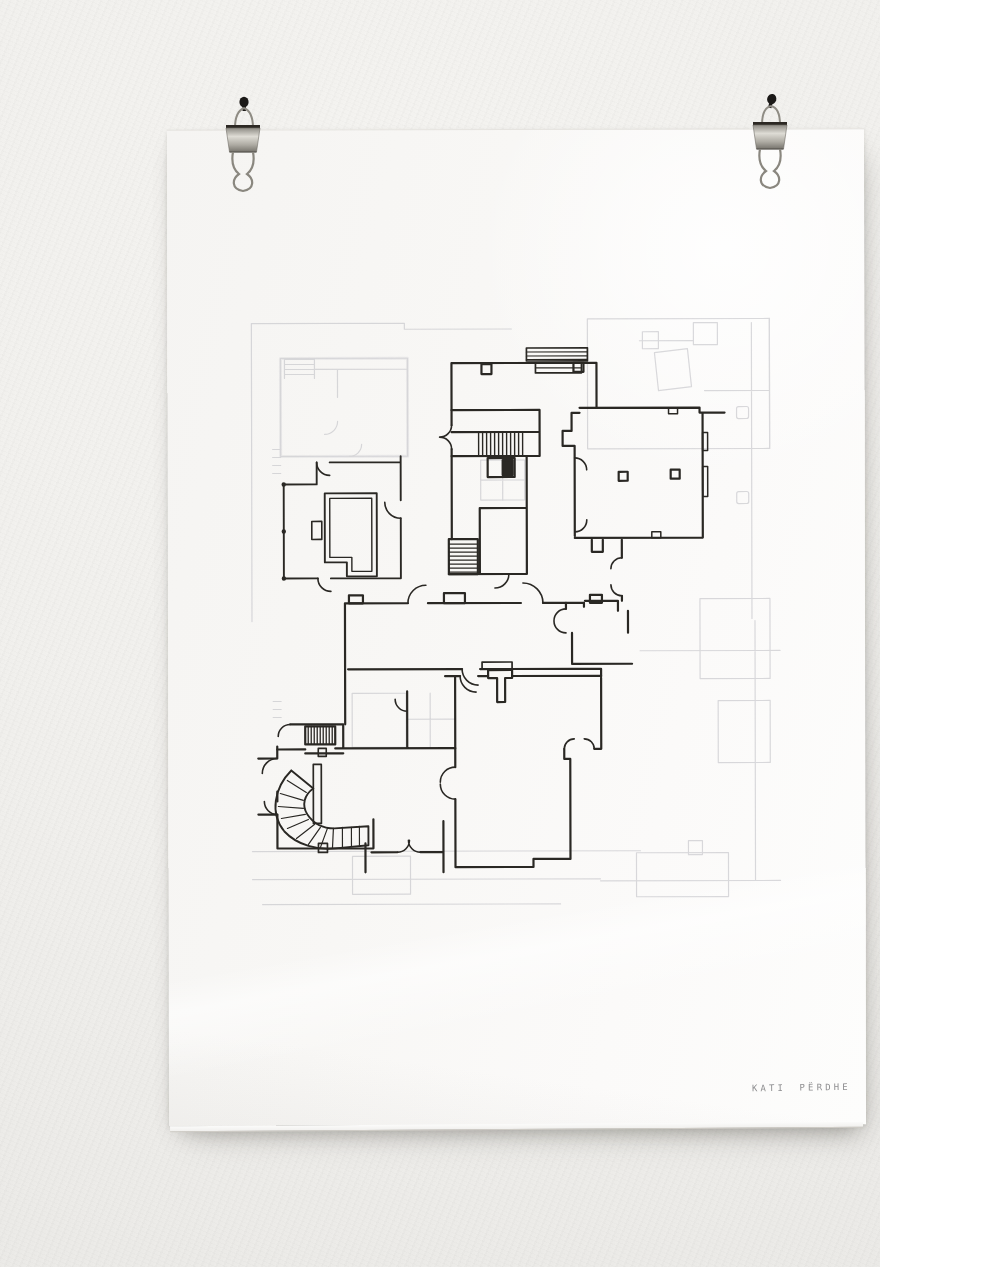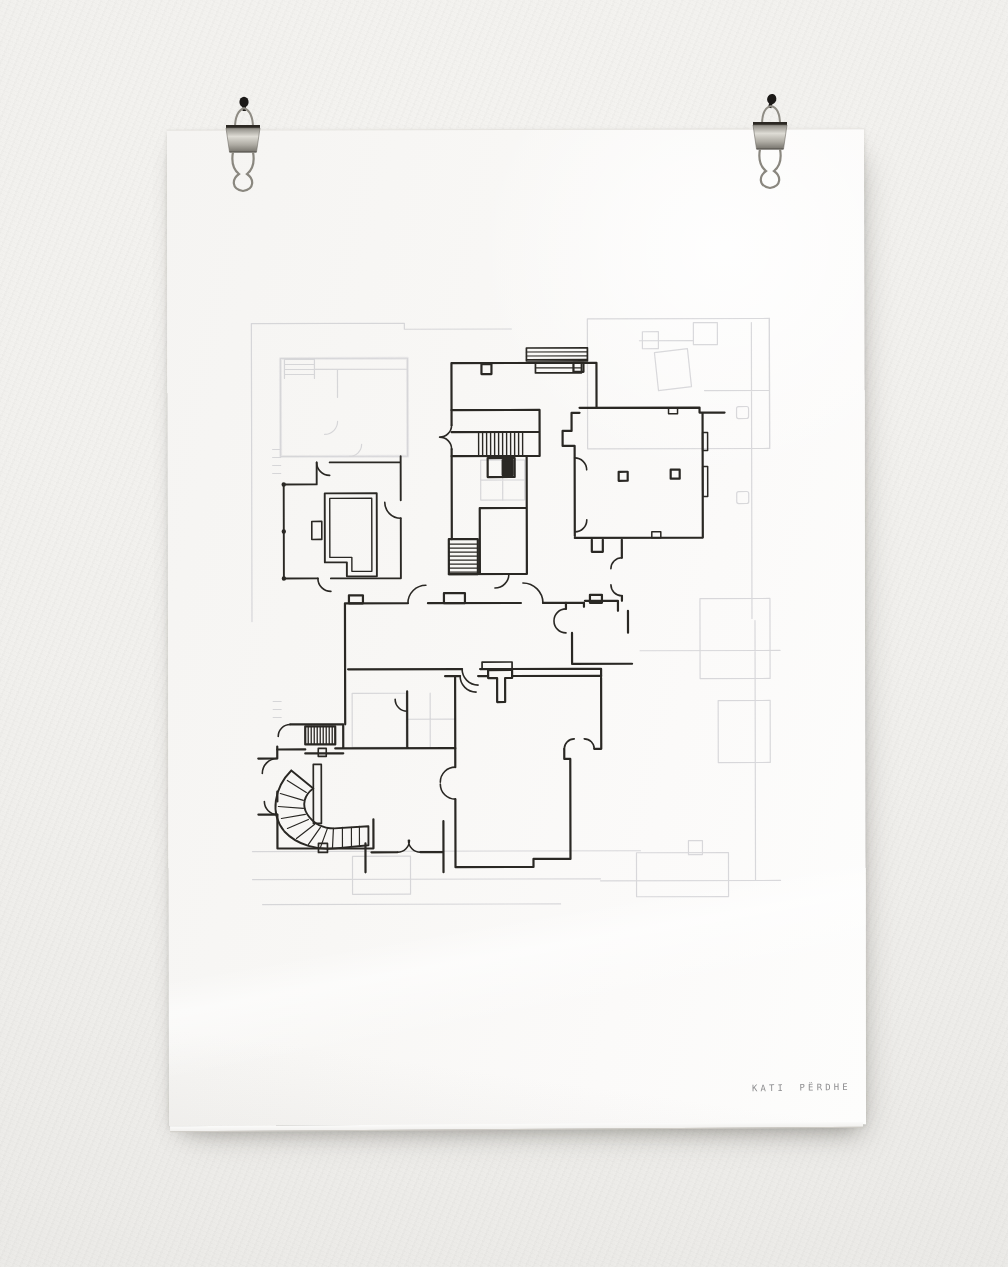"KATI PËRDHE" #photo { width: 1008px -> 880px }
